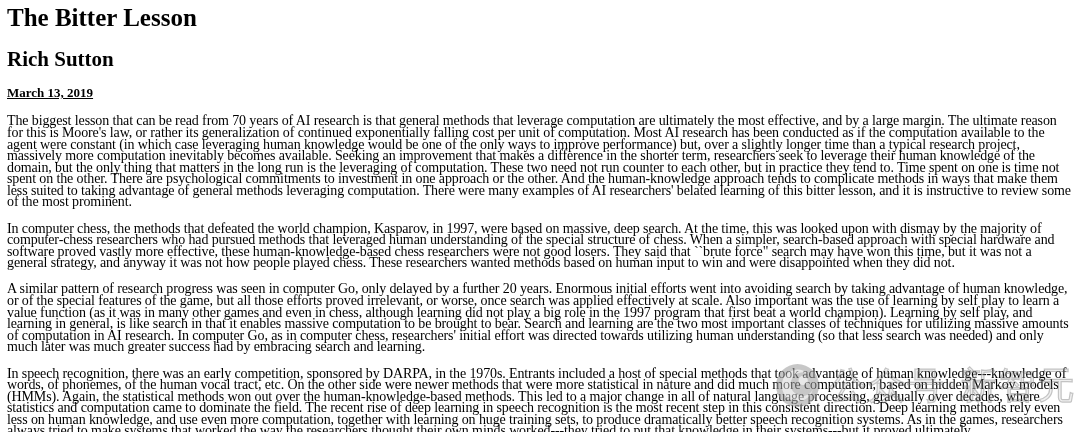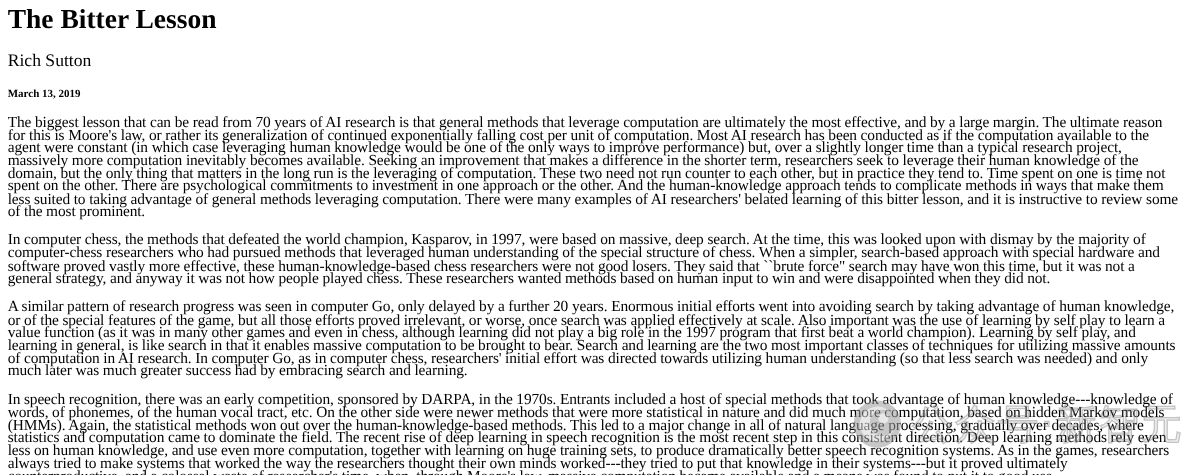"Rich Sutton" h2.doc-author { font-size: 16px -> 21px; font-weight: normal -> bold }
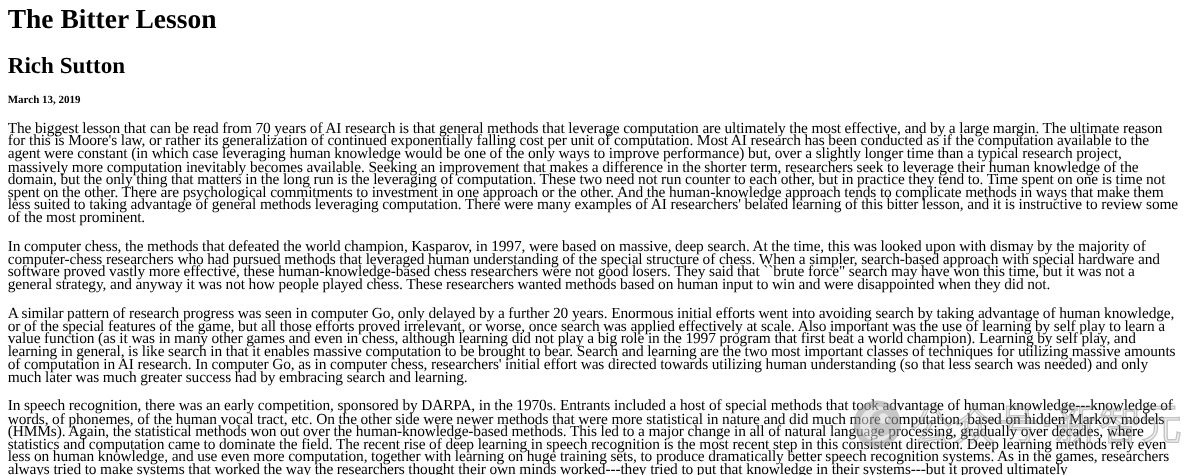"March 13, 2019" h3.doc-date { font-size: 10px -> 13px; text-decoration: none -> underline }
